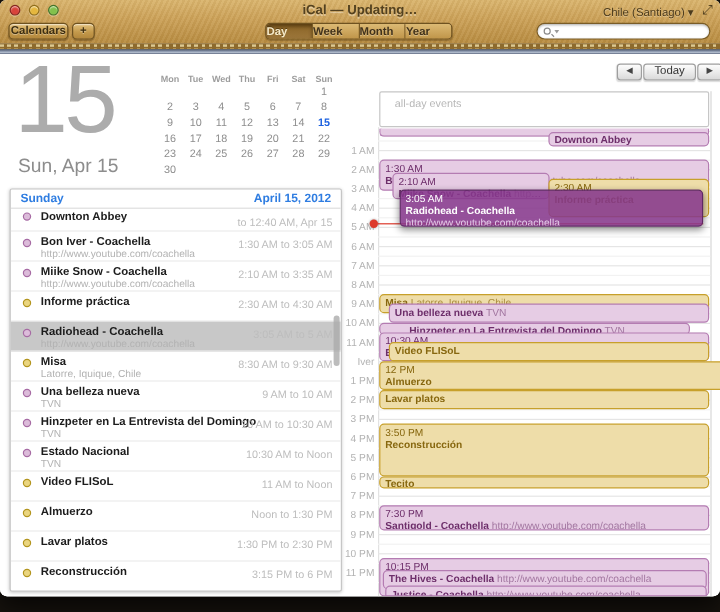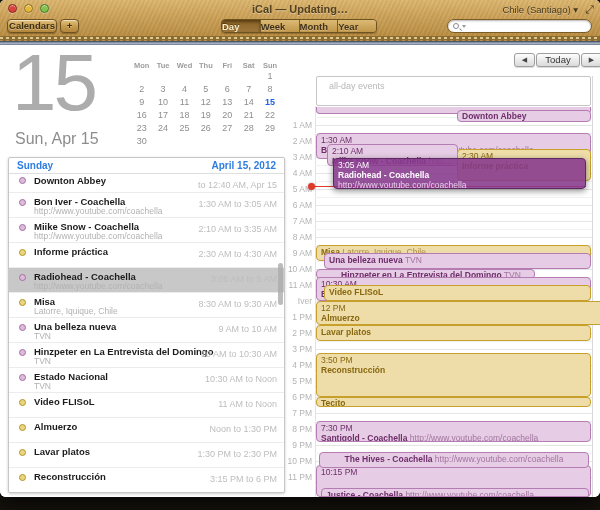"Hinzpeter en La Entrevista del Domingo TVN" div.ev { width: 219px -> 259px }
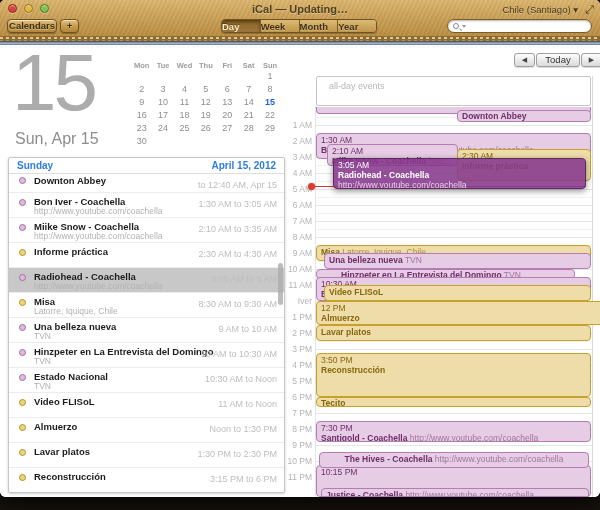"The Hives - Coachella" div.ev { text-align: center -> none; top: 407px -> 430px }
